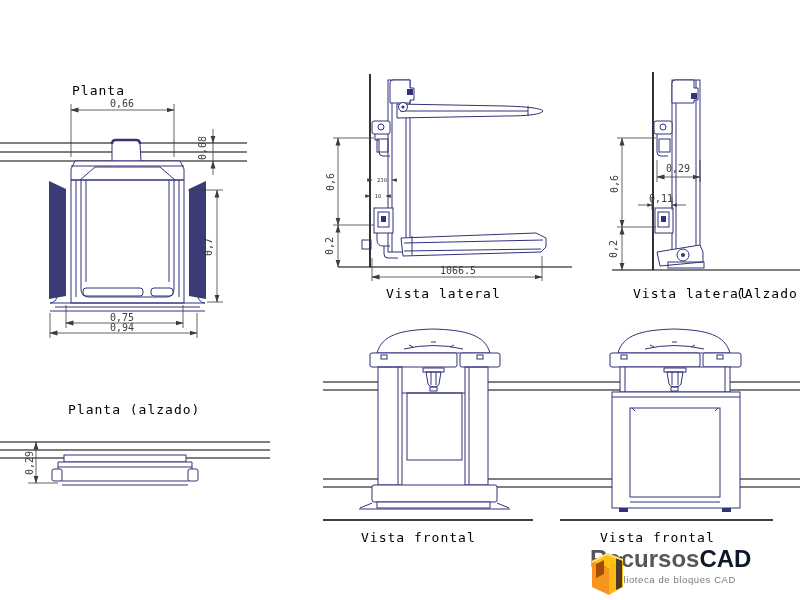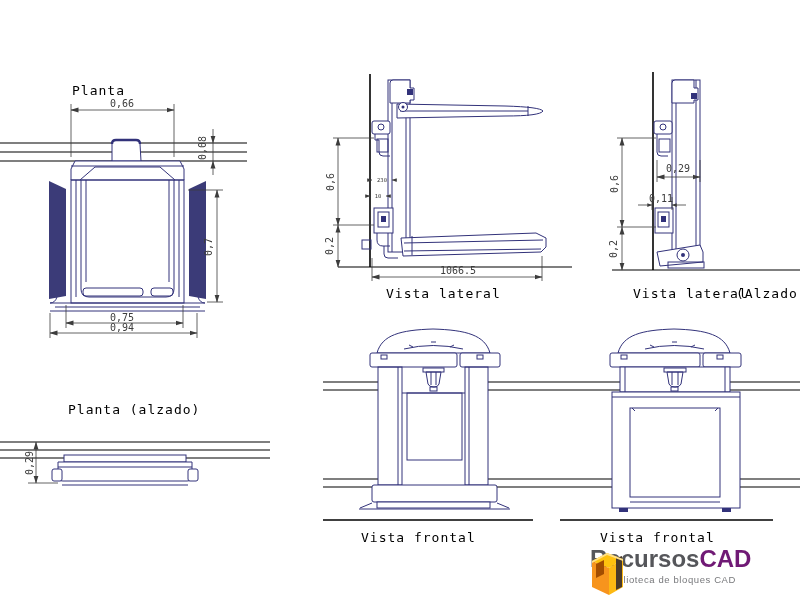"CAD" .brand .b2 { color: #701a75 -> #0f172a }
